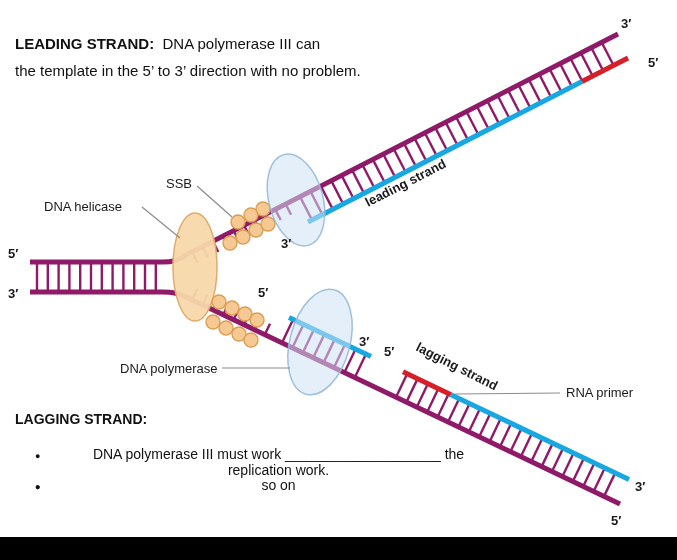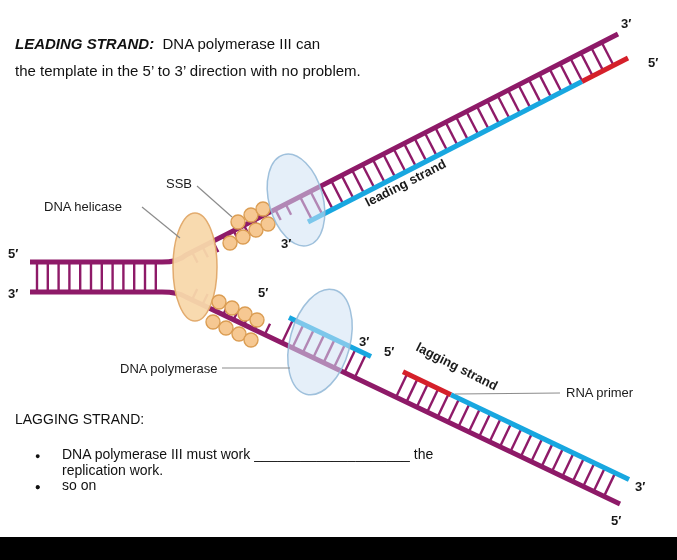"LEADING STRAND:" .bold { font-style: italic -> none }
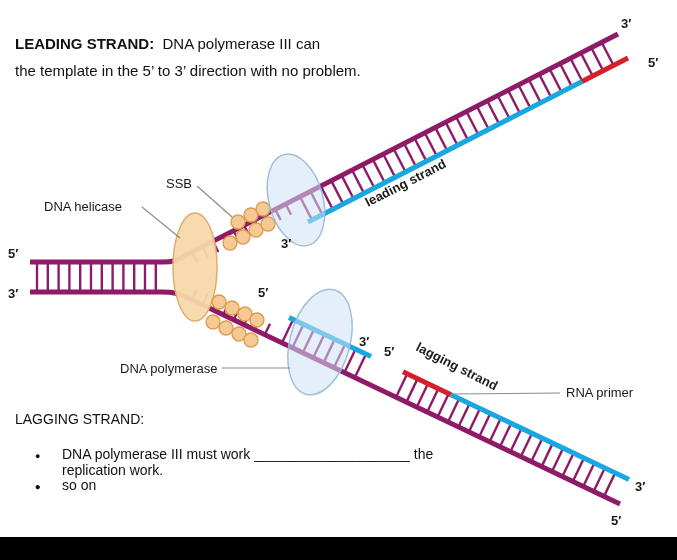"LAGGING STRAND:" .lag-heading { font-weight: normal -> bold }
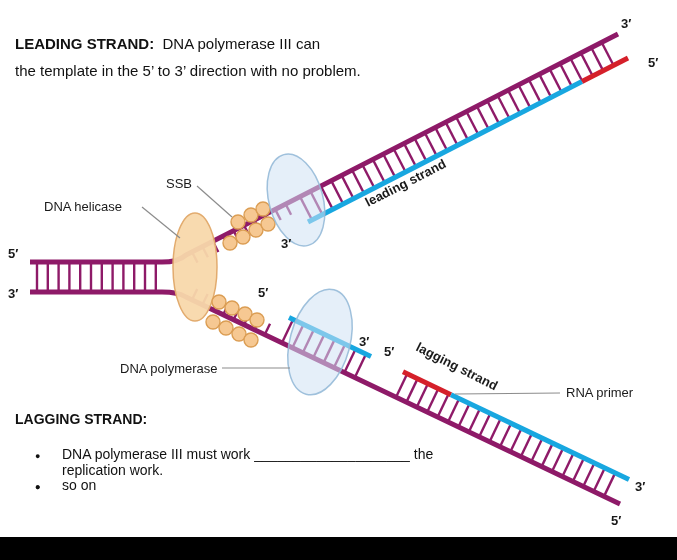"DNA polymerase III must work" .bl { text-align: none -> center }
